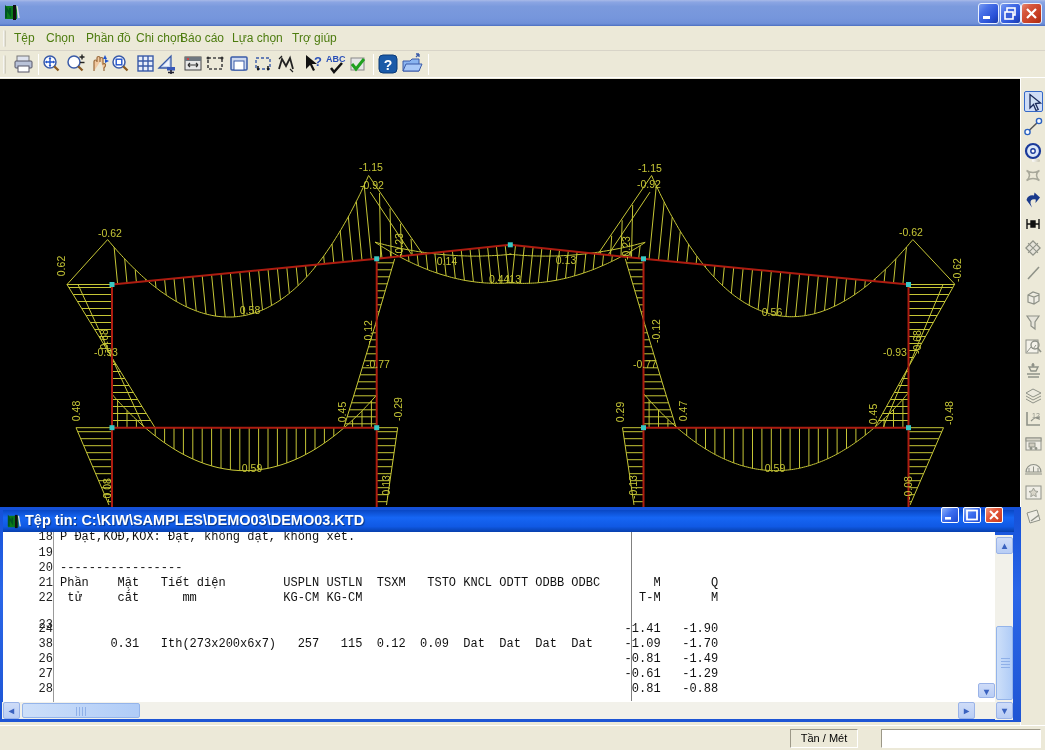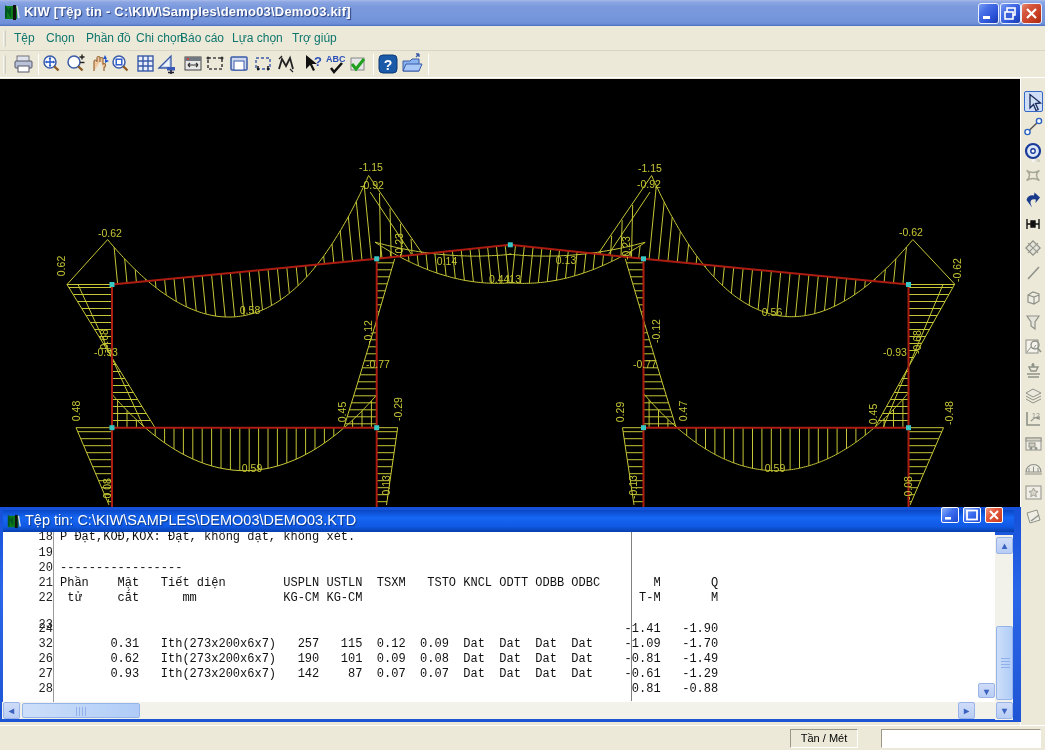"KIW [Tệp tin -" div.txt { html: <div>KIW [Tệp tin - C:\KIW\Samples\demo03\Demo03.kif]</div> -> none }
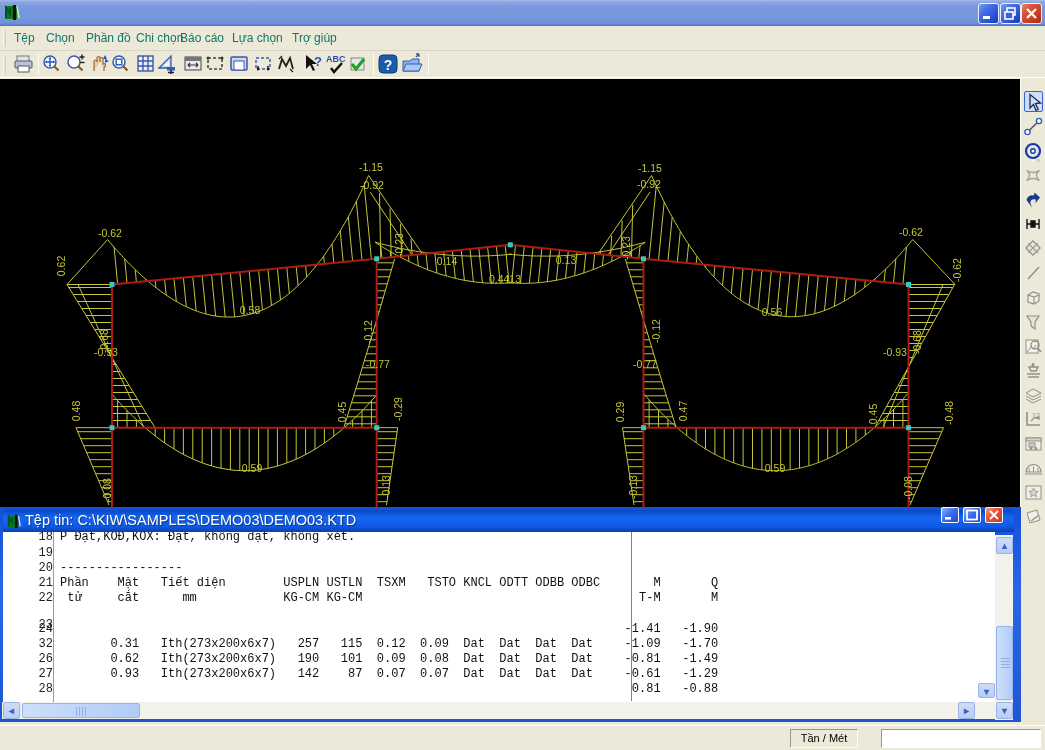"Tệp" #menu { color: #0f766e -> #4d7c0f }
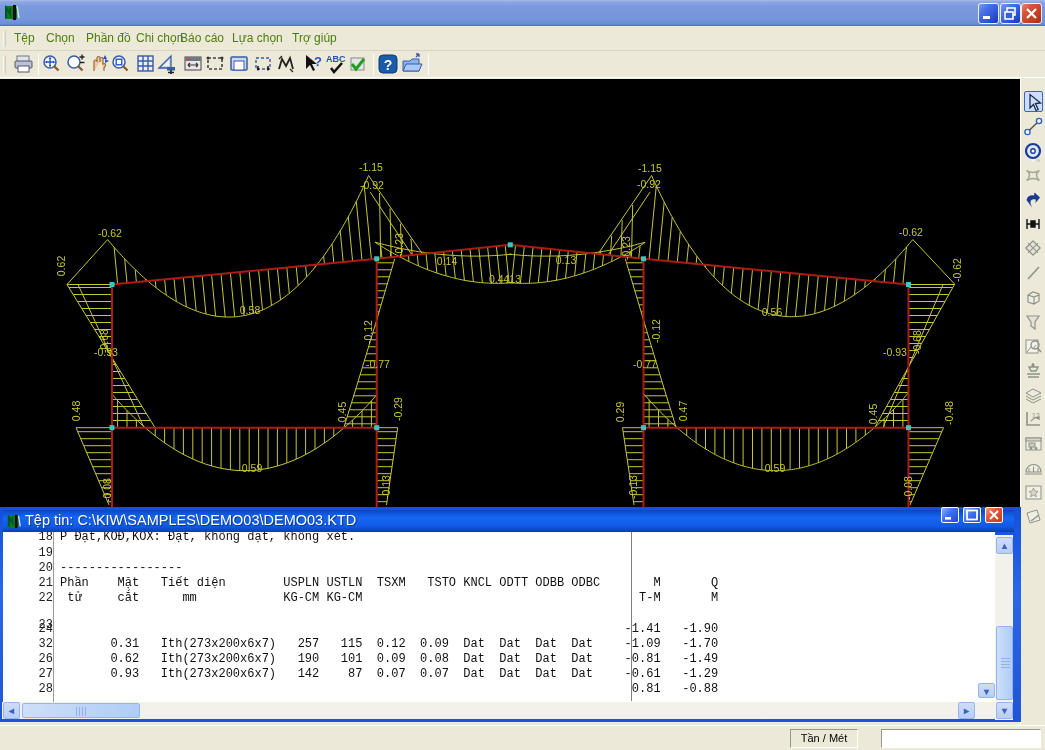"Tệp tin:" #ctitle .txt { font-weight: normal -> bold }
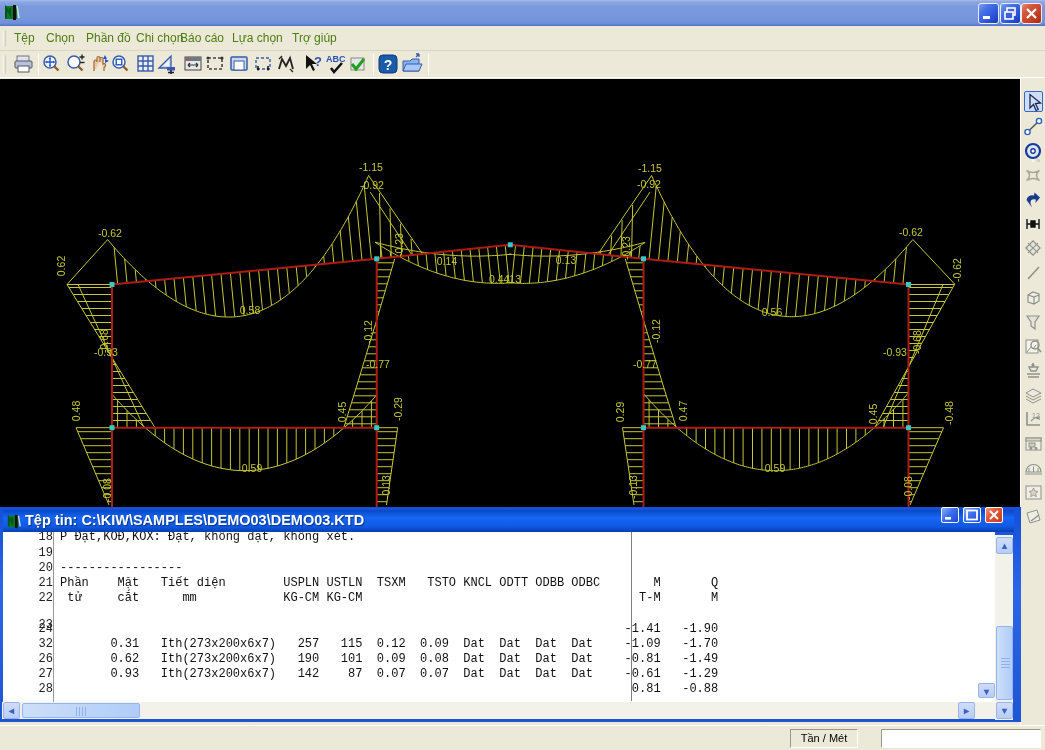"32" div.ln { text: 32 -> 38 }
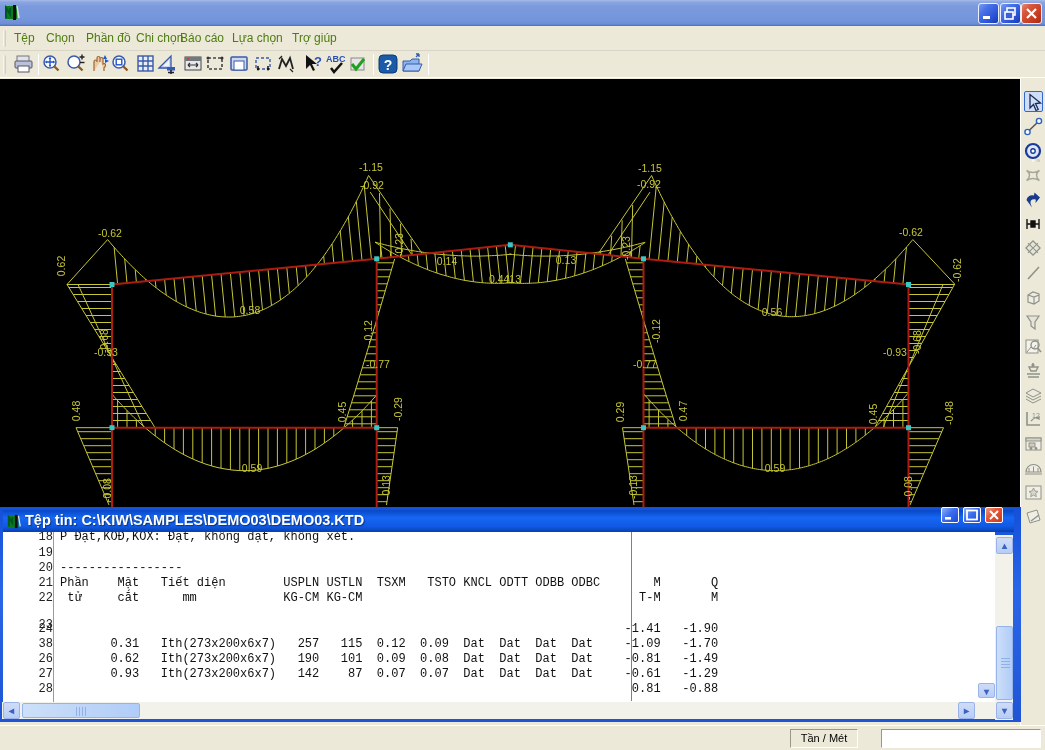"0.62 Ith(273x200x6x7) 190 101 0.09" div.row { html: <div> 0.62 Ith(273x200x6x7) 190 101 0.09 0.08 Dat Dat Dat Dat</div> -> none }
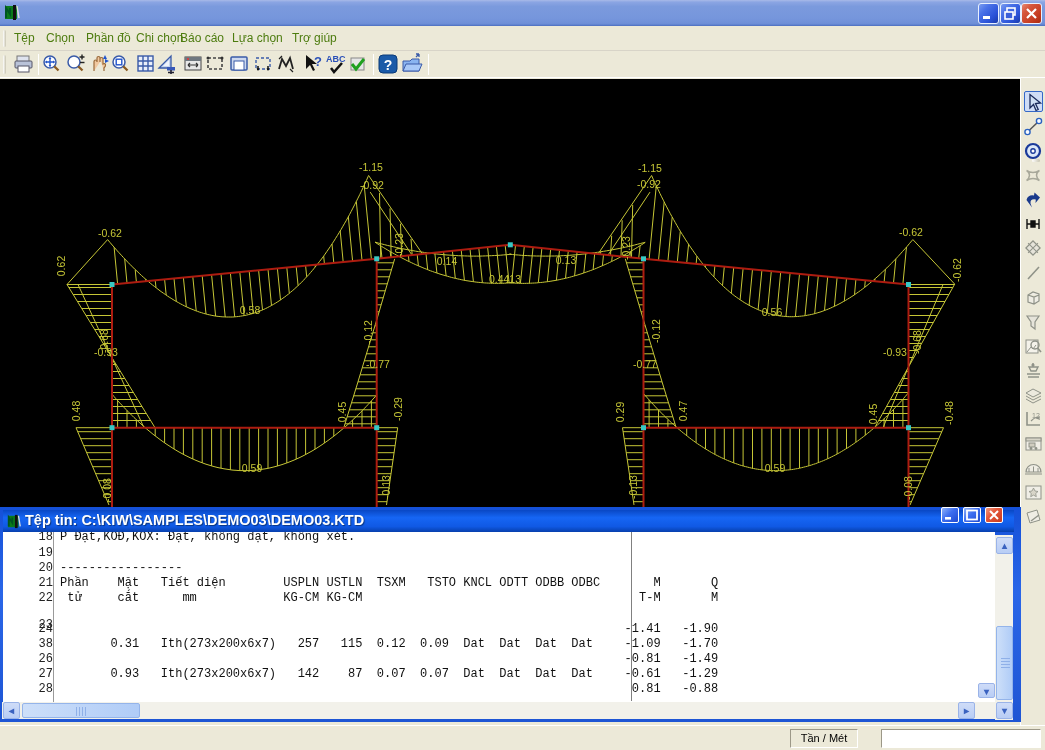"0.93 Ith(273x200x6x7) 142 87 0.07" div.row { html: <div> 0.93 Ith(273x200x6x7) 142 87 0.07 0.07 Dat Dat Dat Dat</div> -> none }
